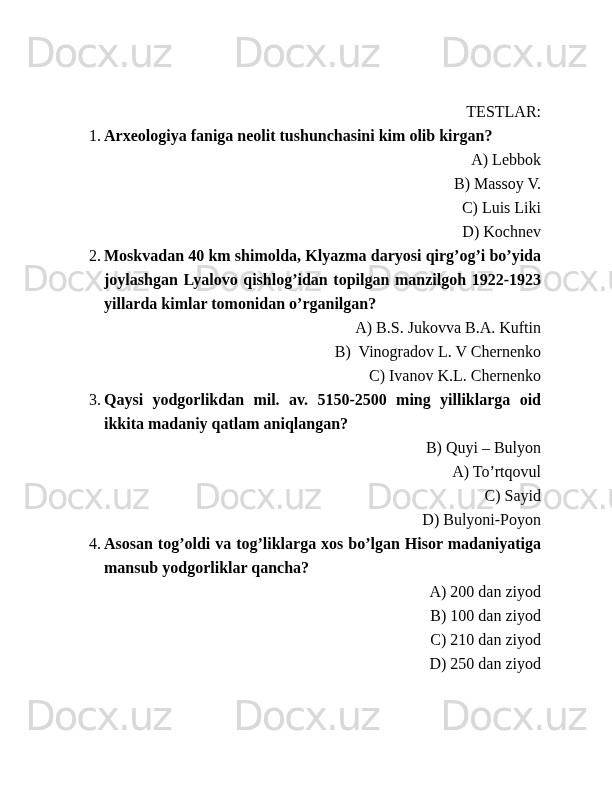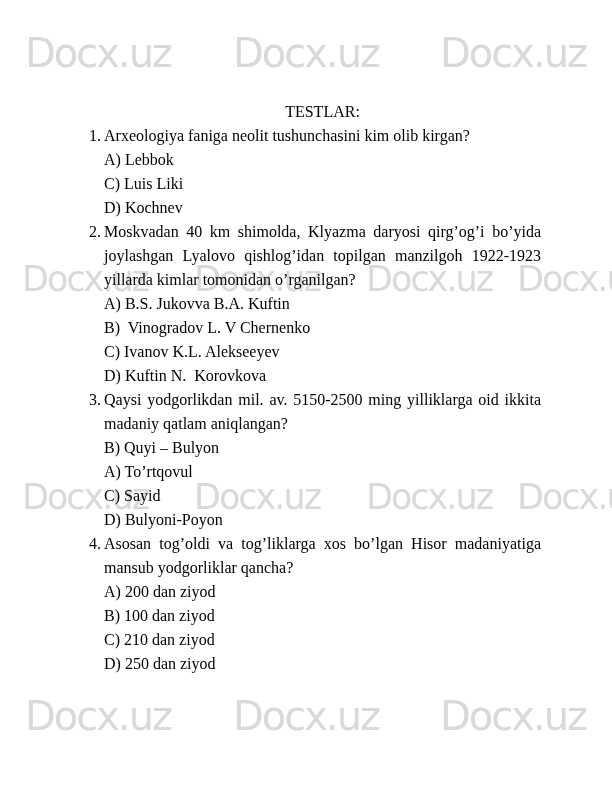"TESTLAR:" .title { text-align: center -> right }
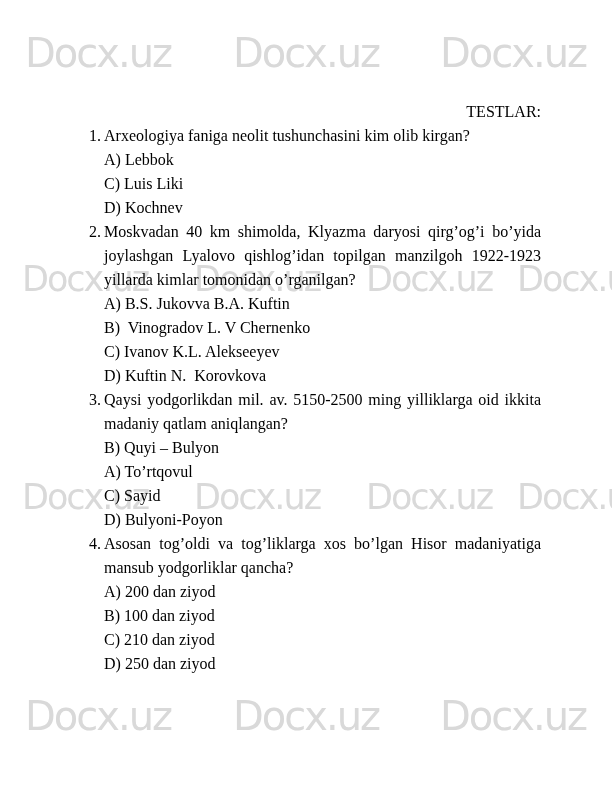"Arxeologiya faniga neolit tushunchasini" .qtext { font-weight: none -> bold }
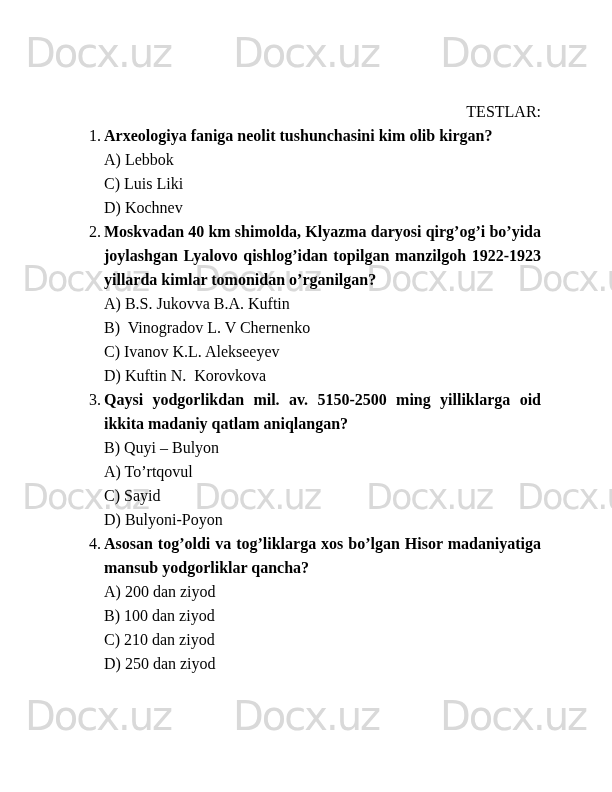"A) Lebbok" .option { text-align: none -> right }
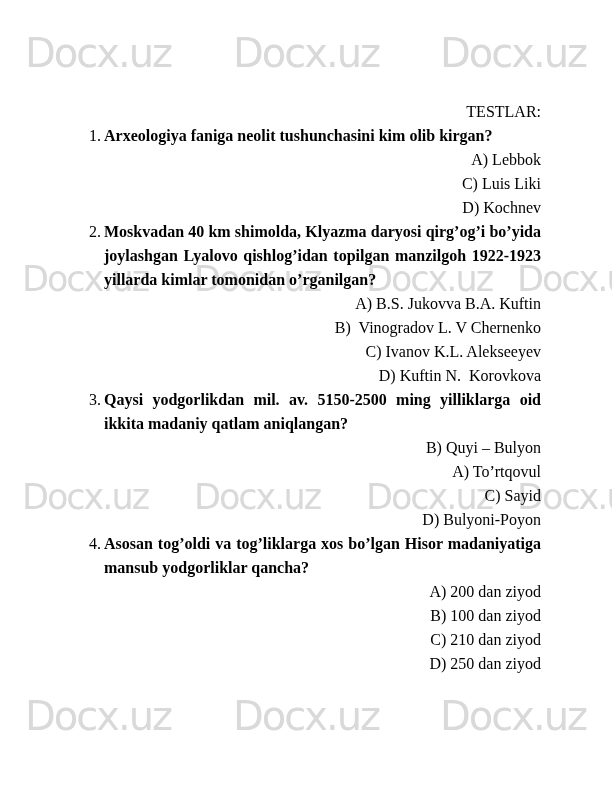"B) Massoy V." div.option { html: none -> <div>B) Massoy V.</div> }
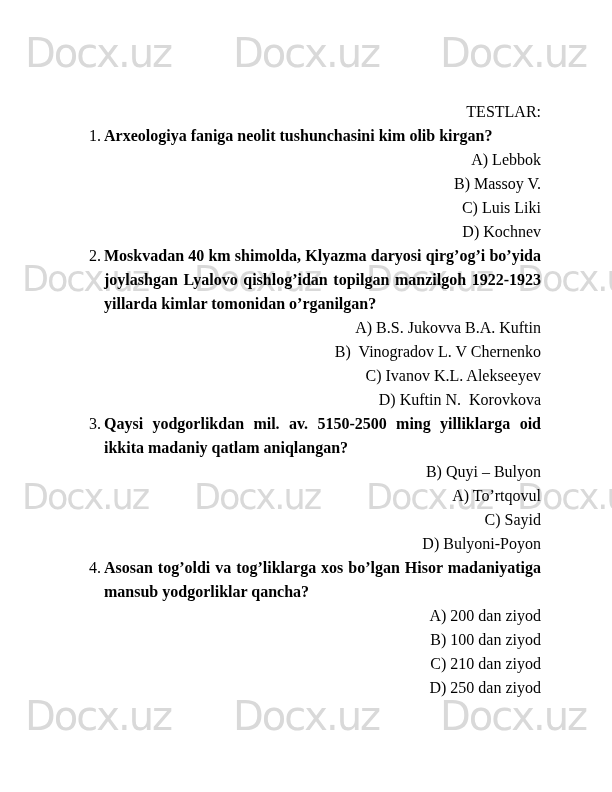"C) Ivanov K.L. Alekseeyev" div.option { text: Alekseeyev -> Chernenko }
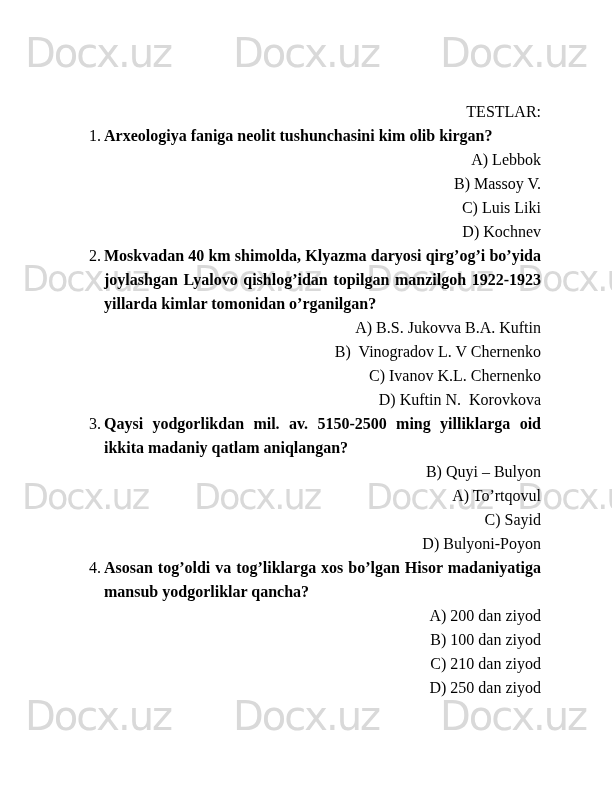"D) Kuftin N. Korovkova" div.option { html: <div>D) Kuftin N. Korovkova</div> -> none }
